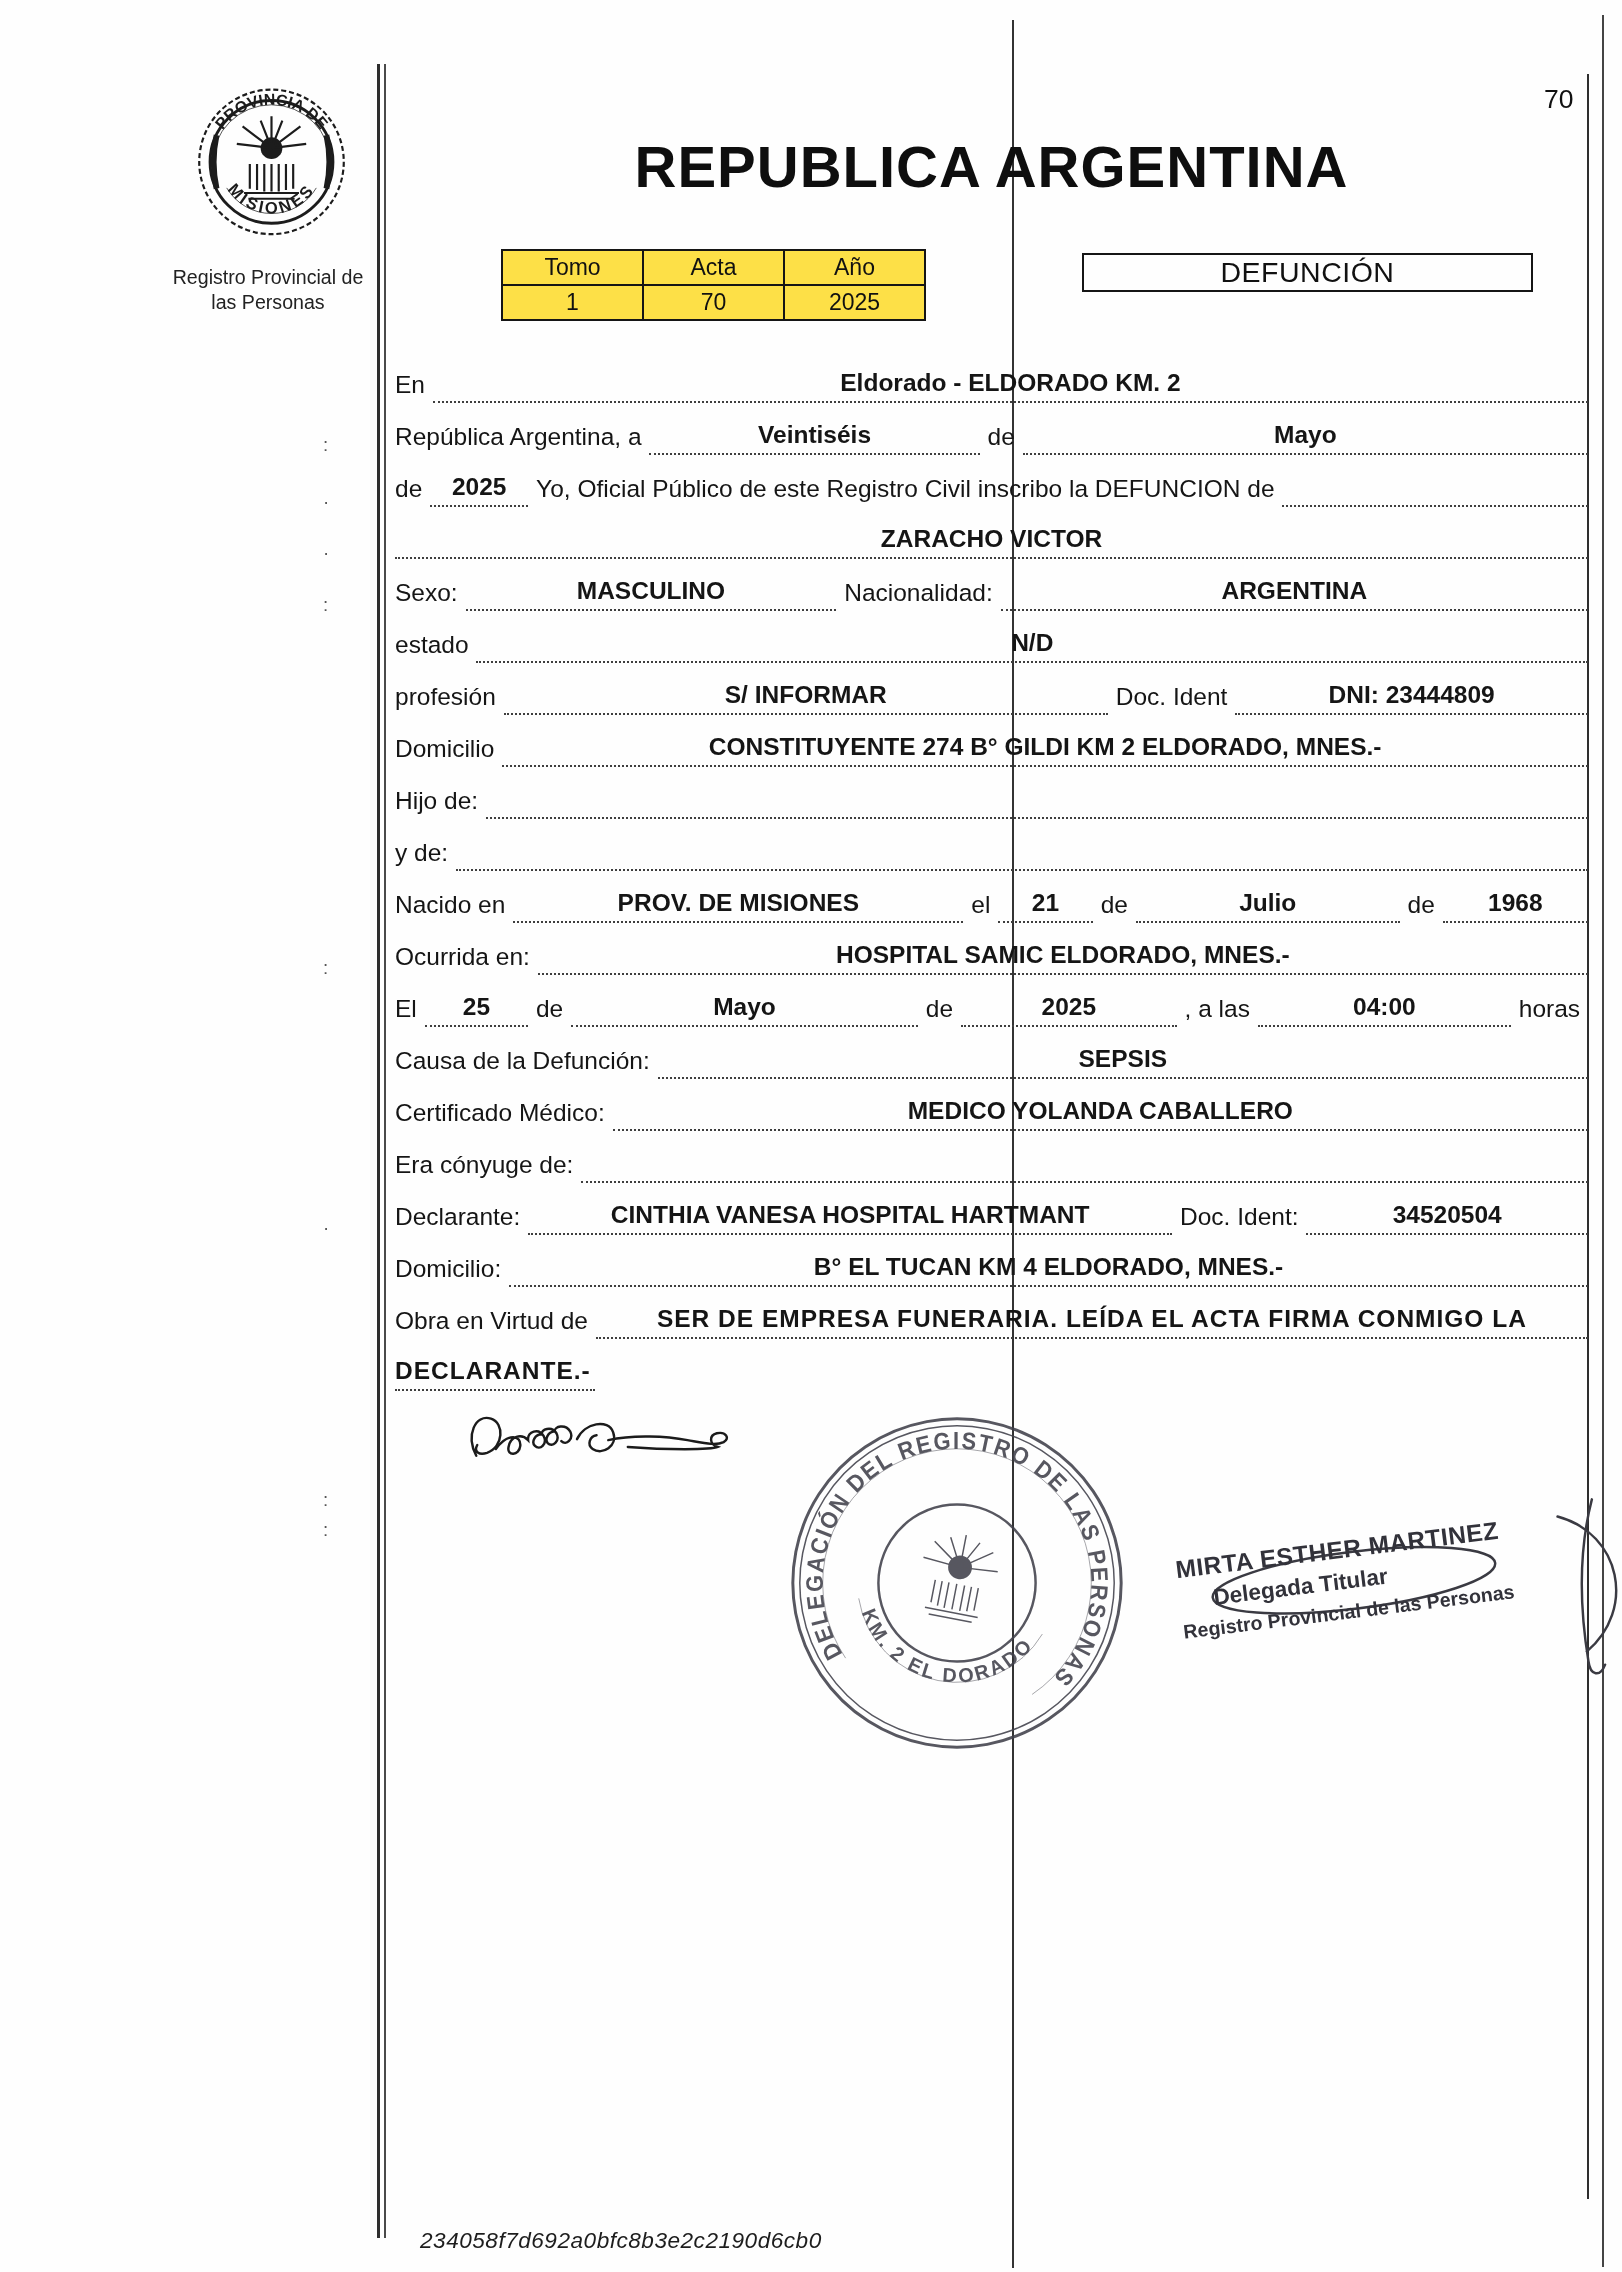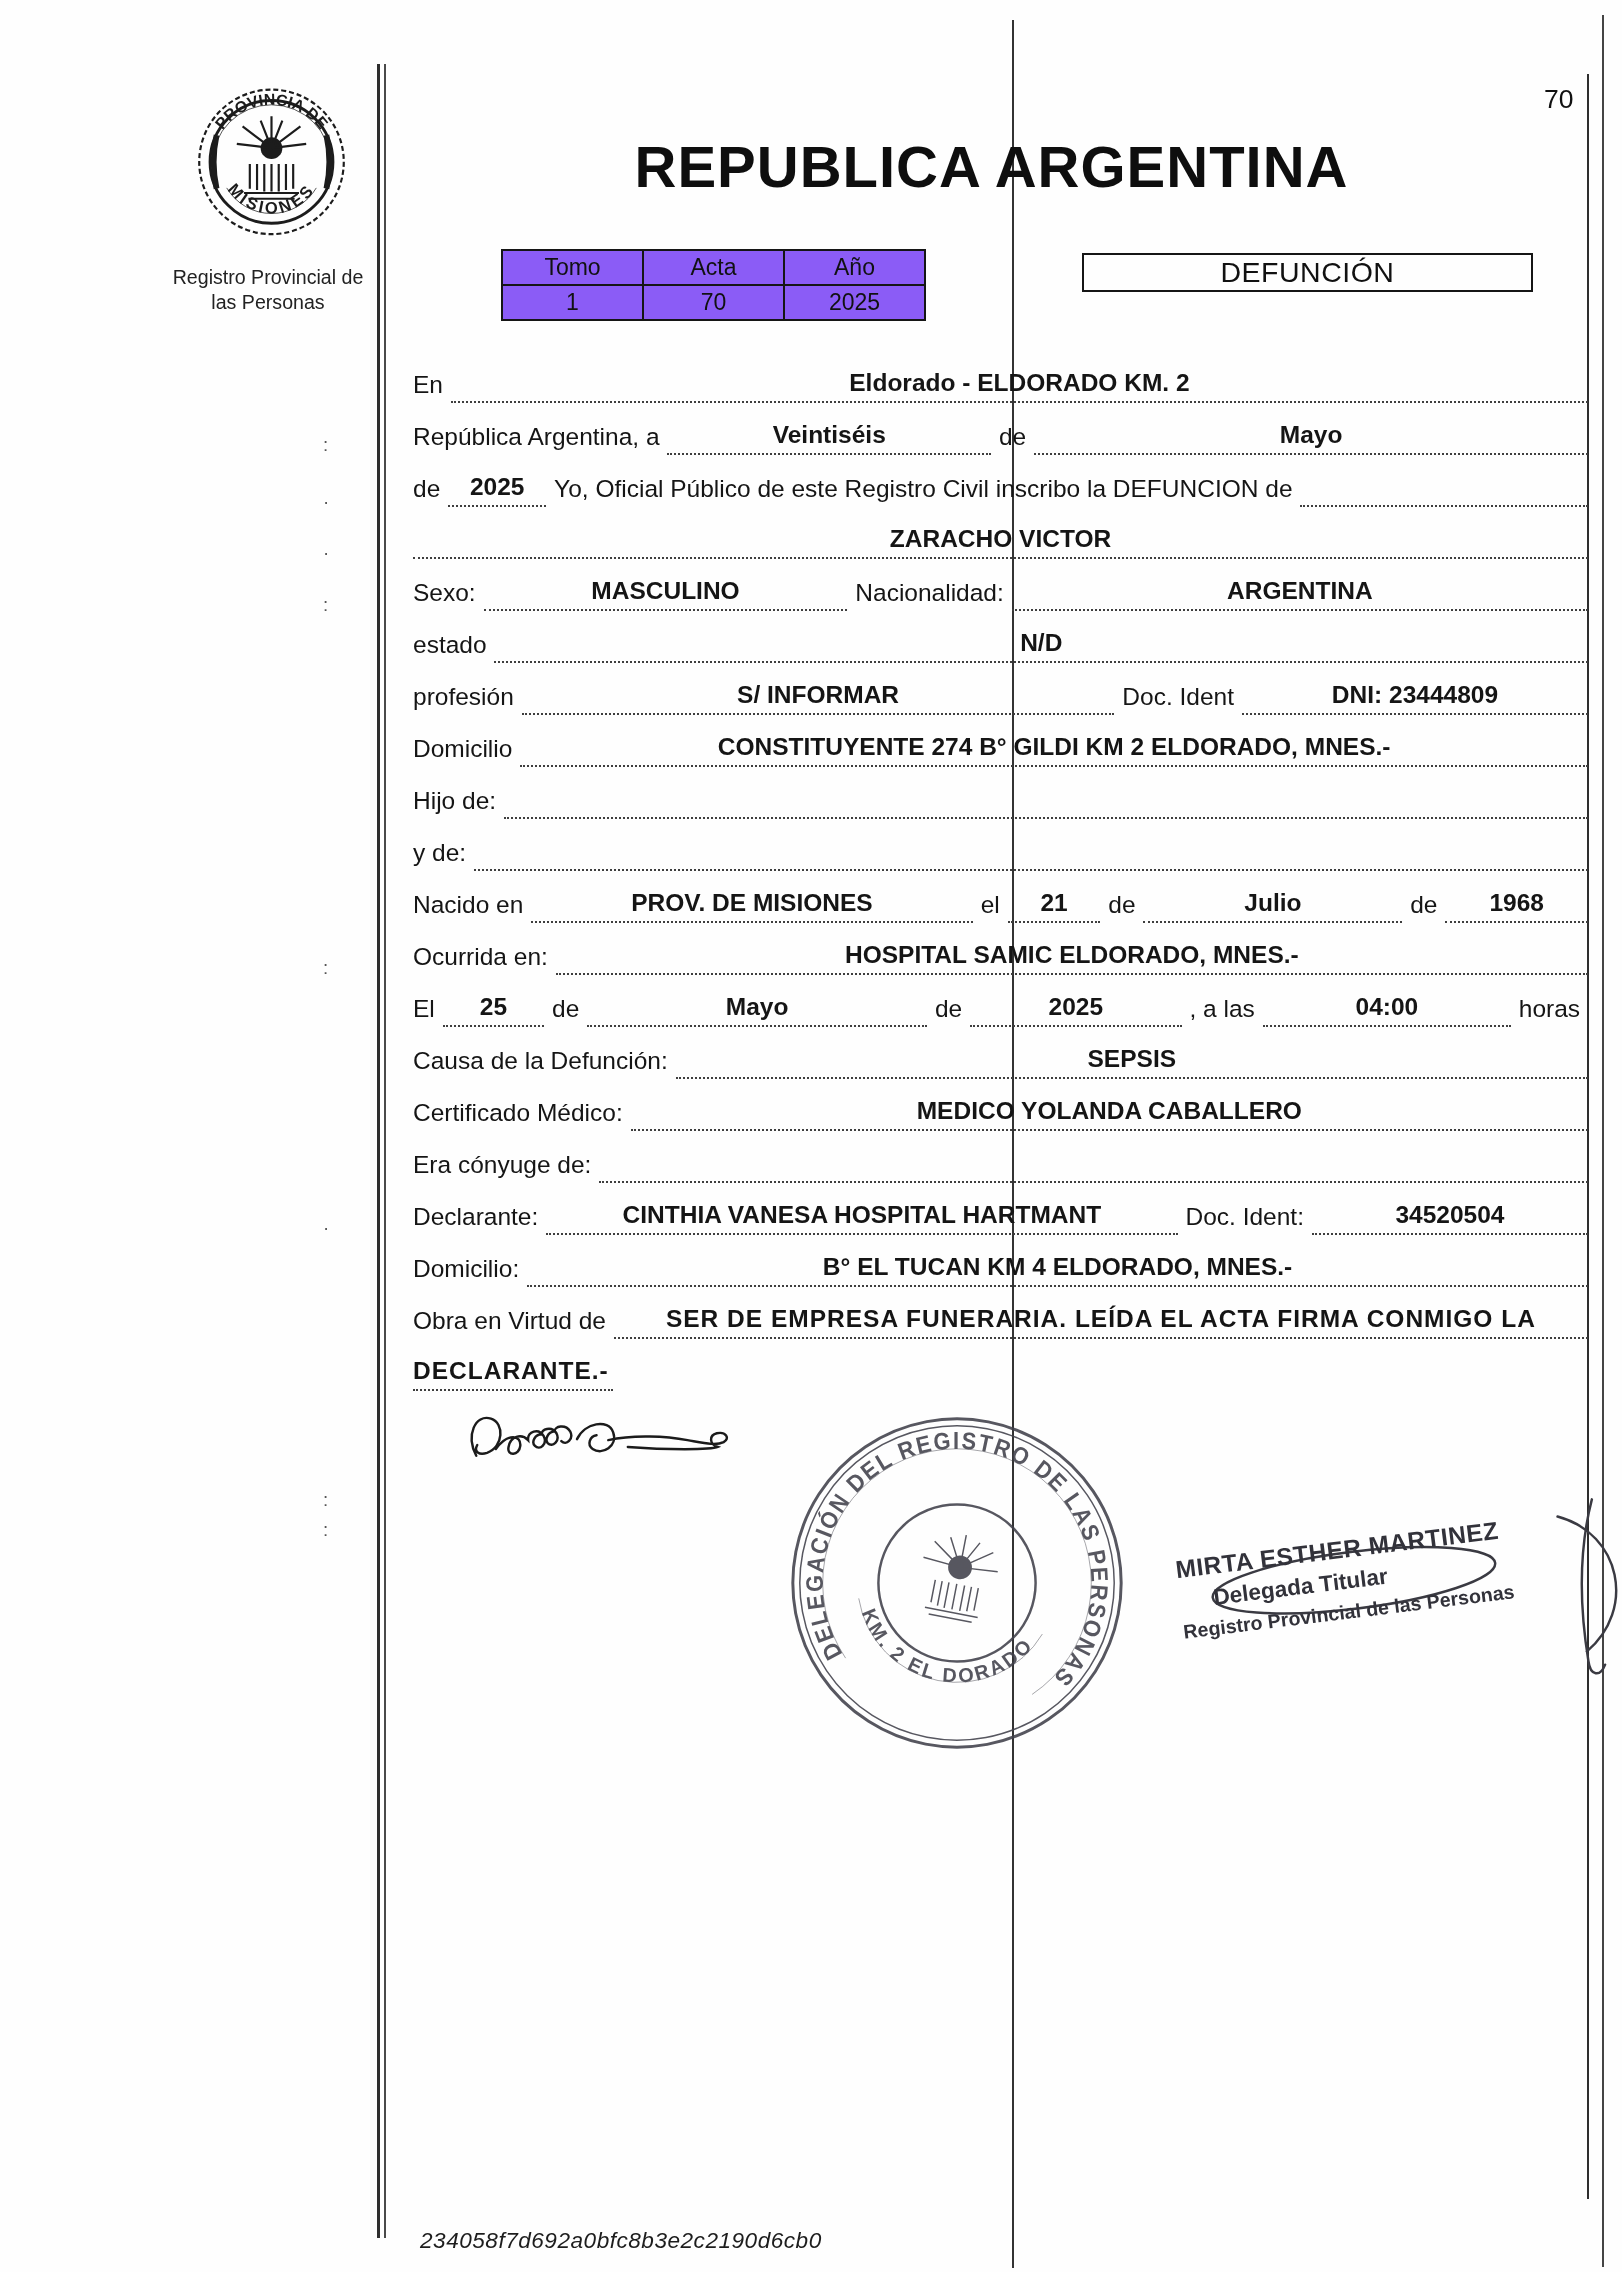"Tomo" .acta td { background: #8b5cf6 -> #fde047 }
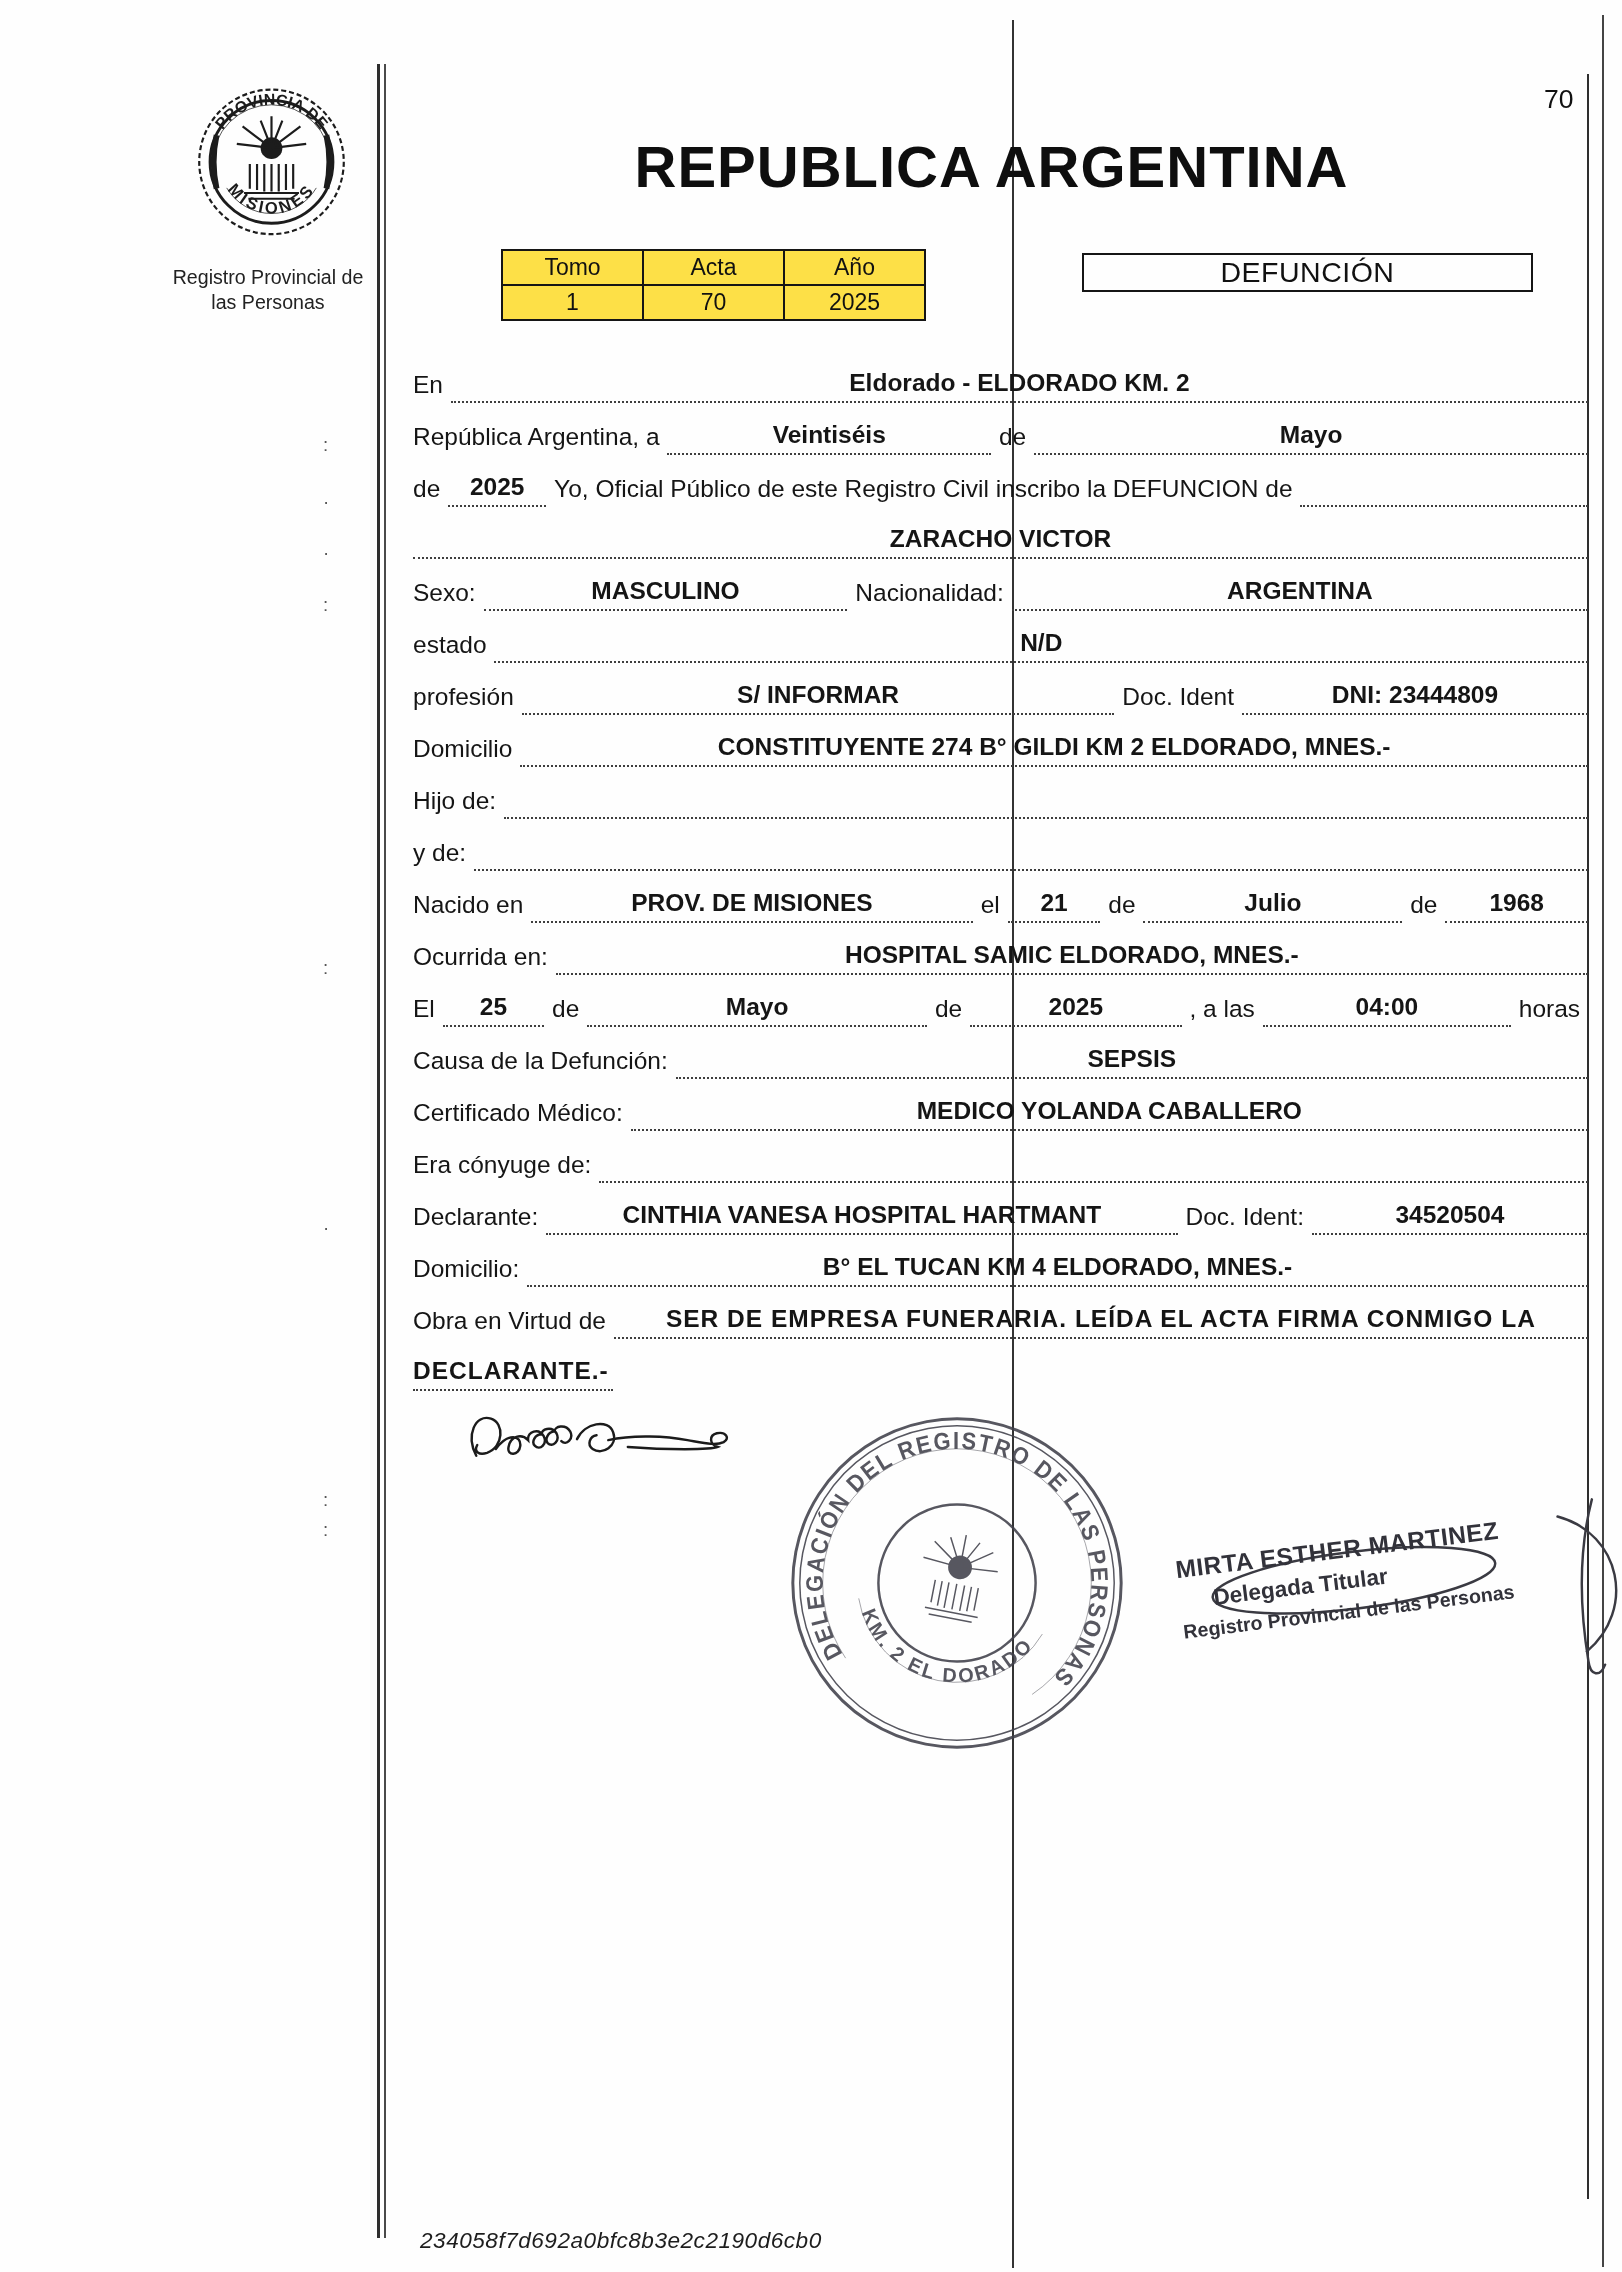"En" .row { margin-left: 18px -> none }
